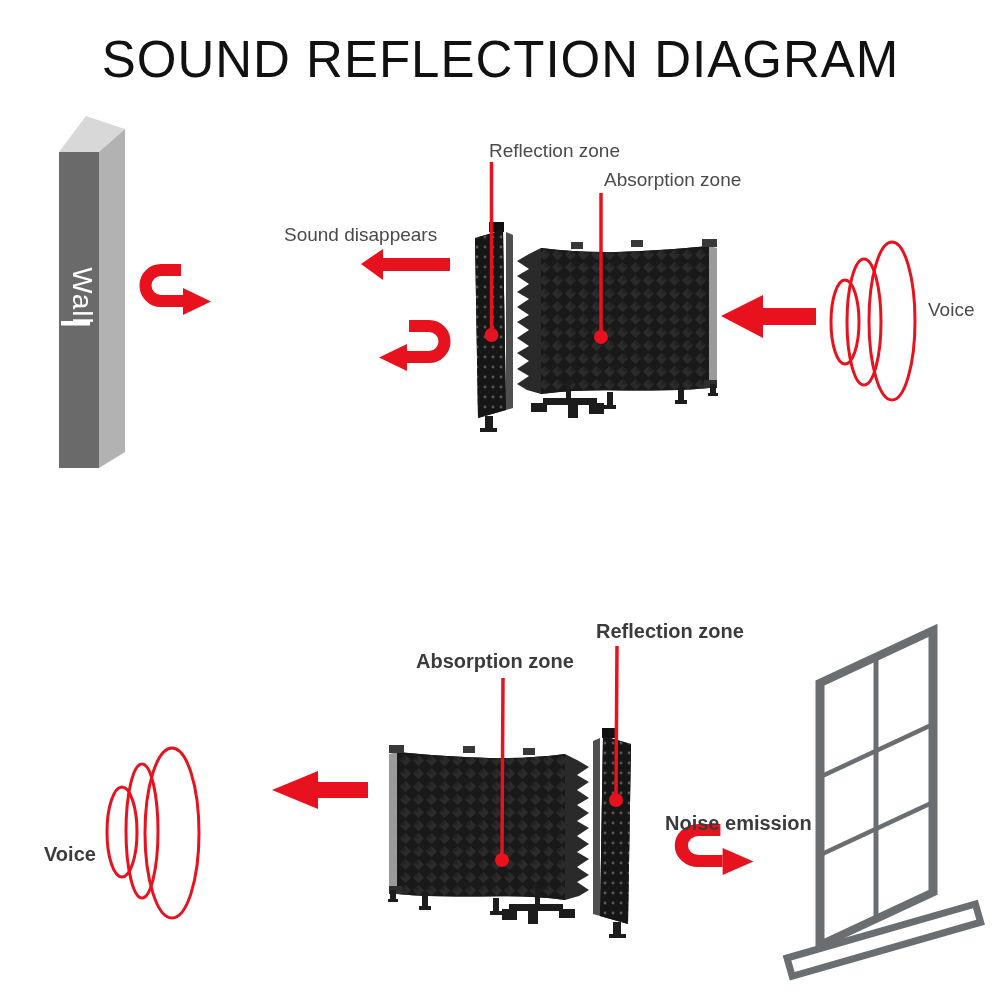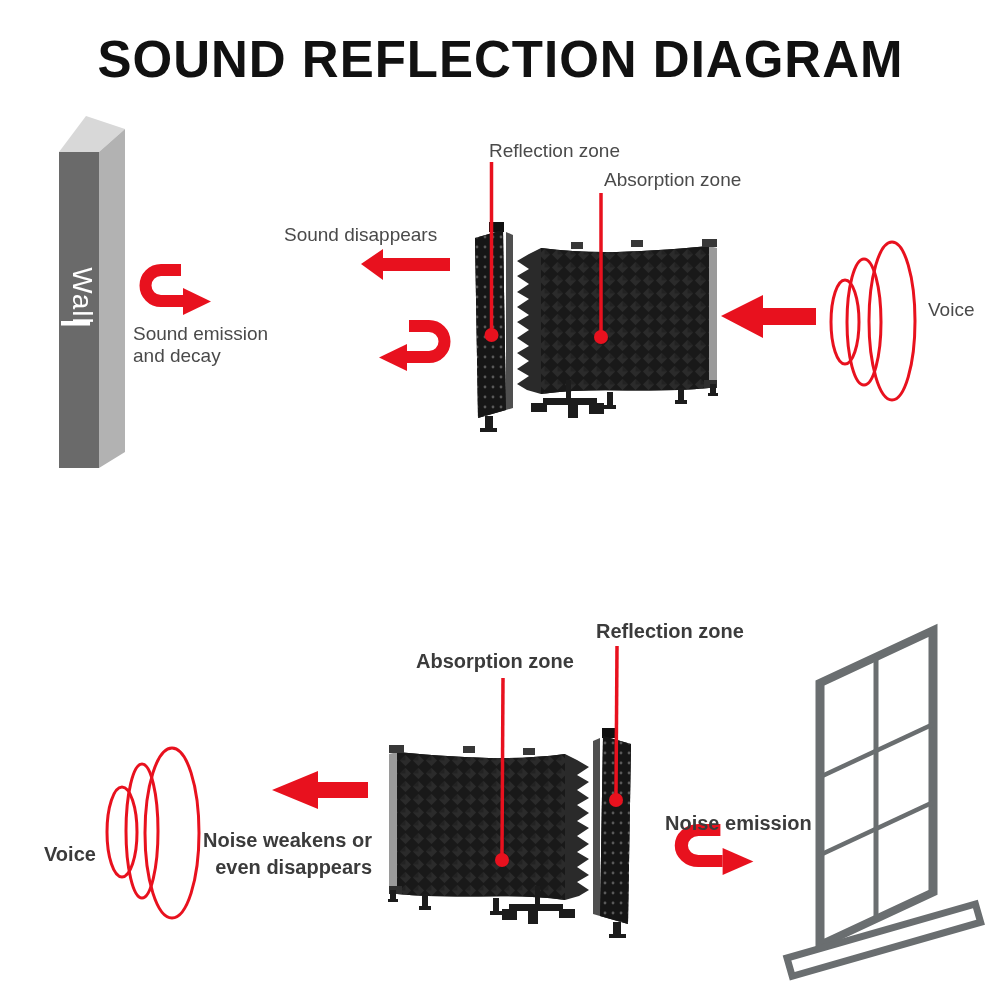"SOUND REFLECTION DIAGRAM" .title { font-weight: 700 -> 400 }
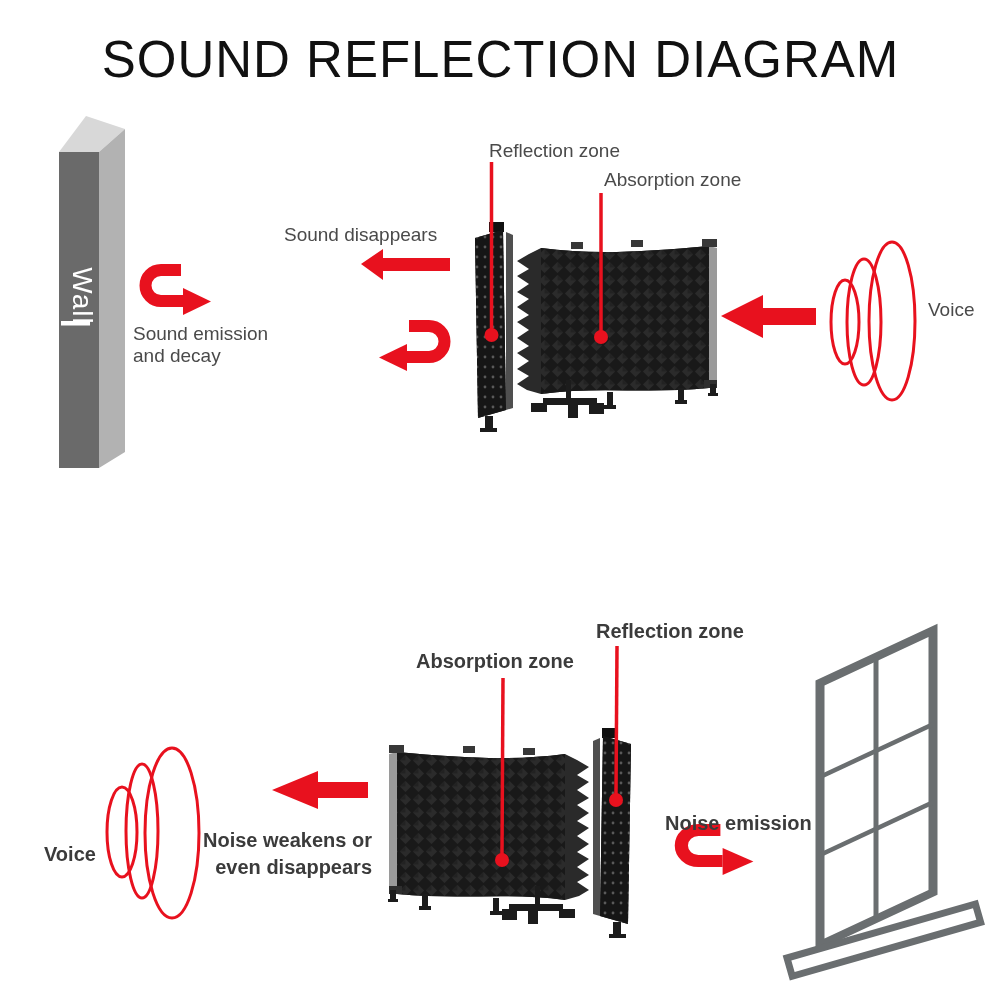"Sound emission" div.lbl { html: <div> <span>Sound emission</span><br> <span>and decay</span> </div> -> none }
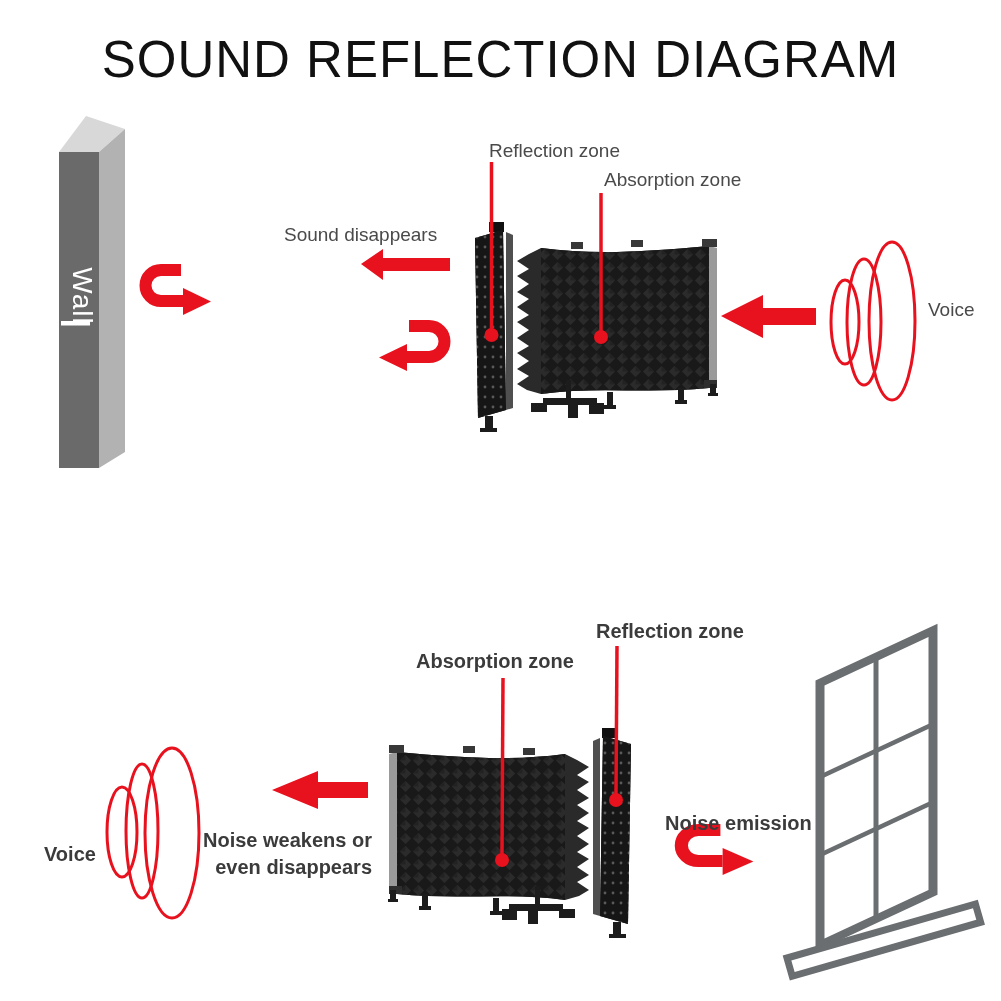"Noise weakens or" div.lbl { html: <div> <span>Noise weakens or</span><br> <span>even disappears</span> </div> -> none }
